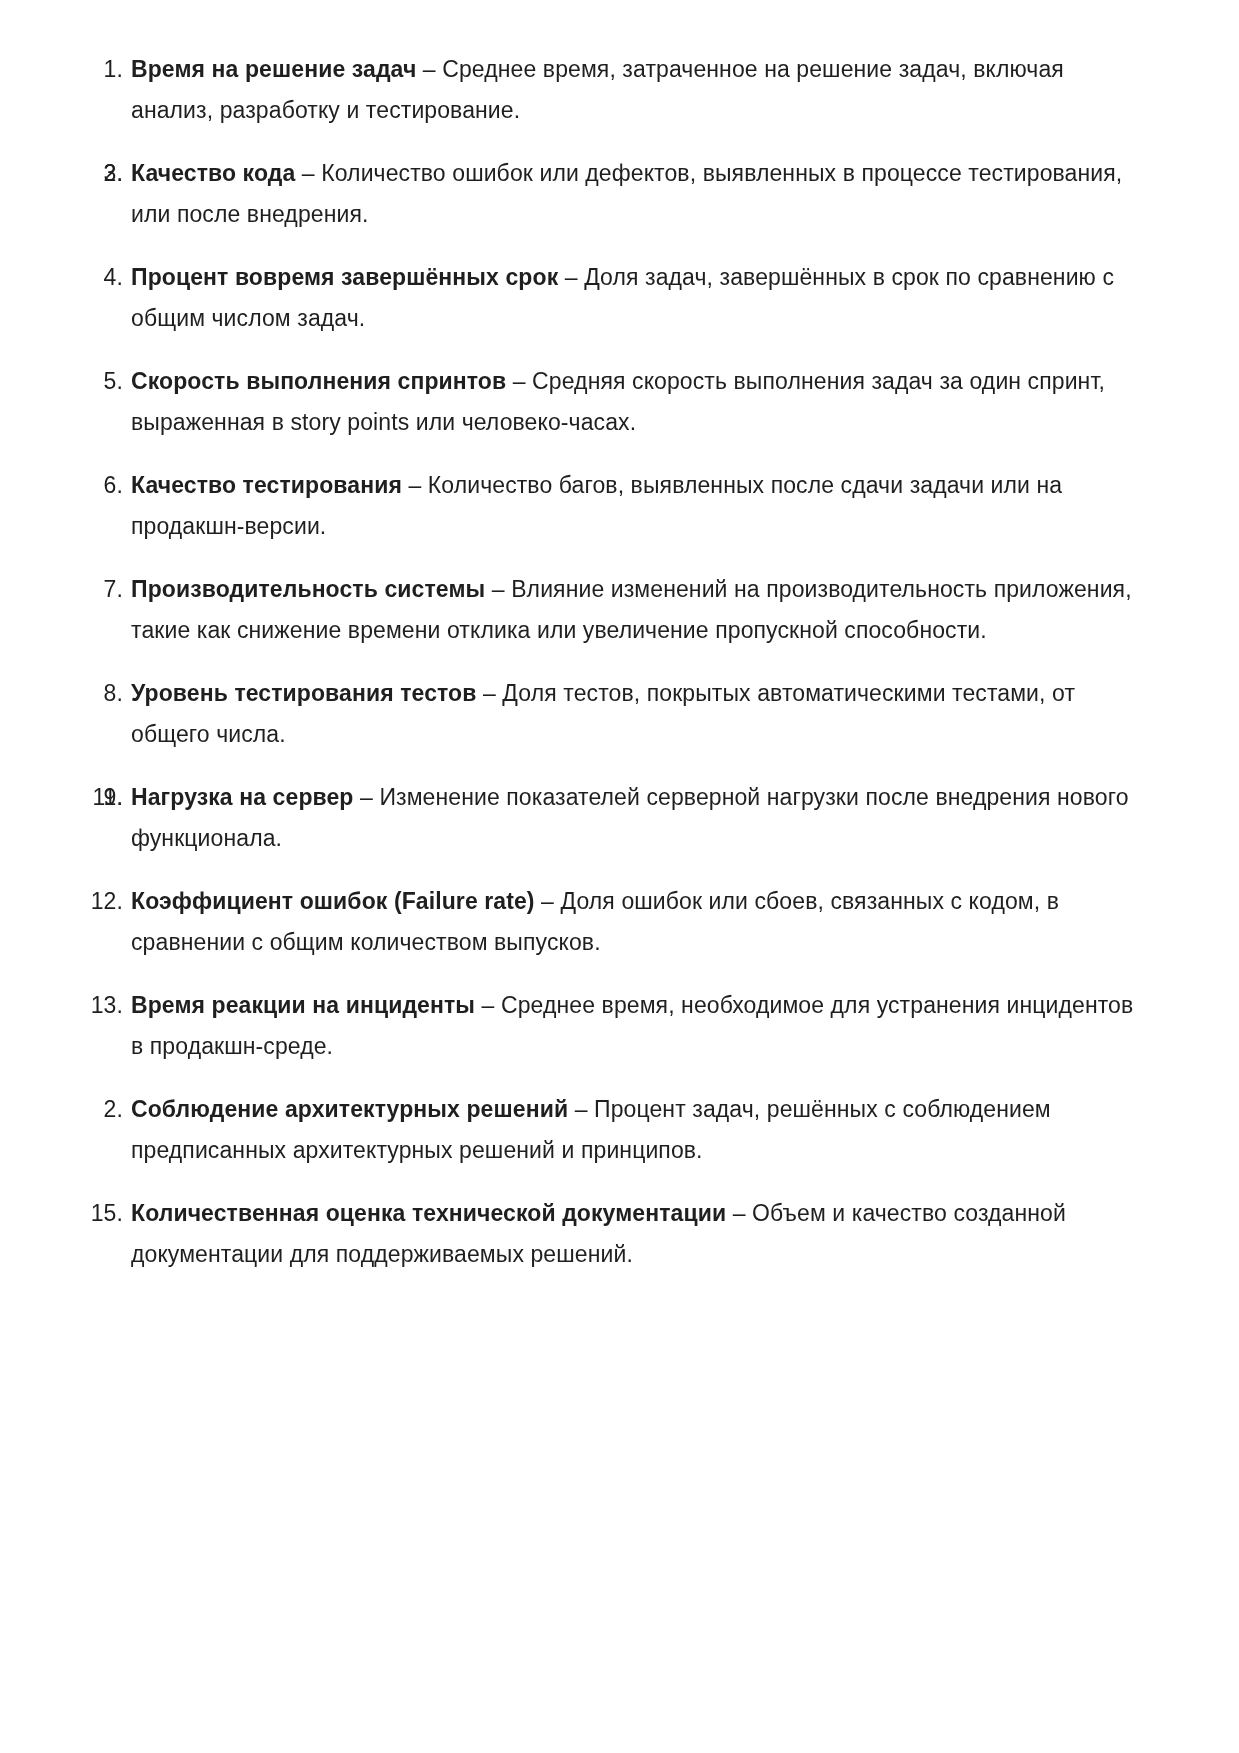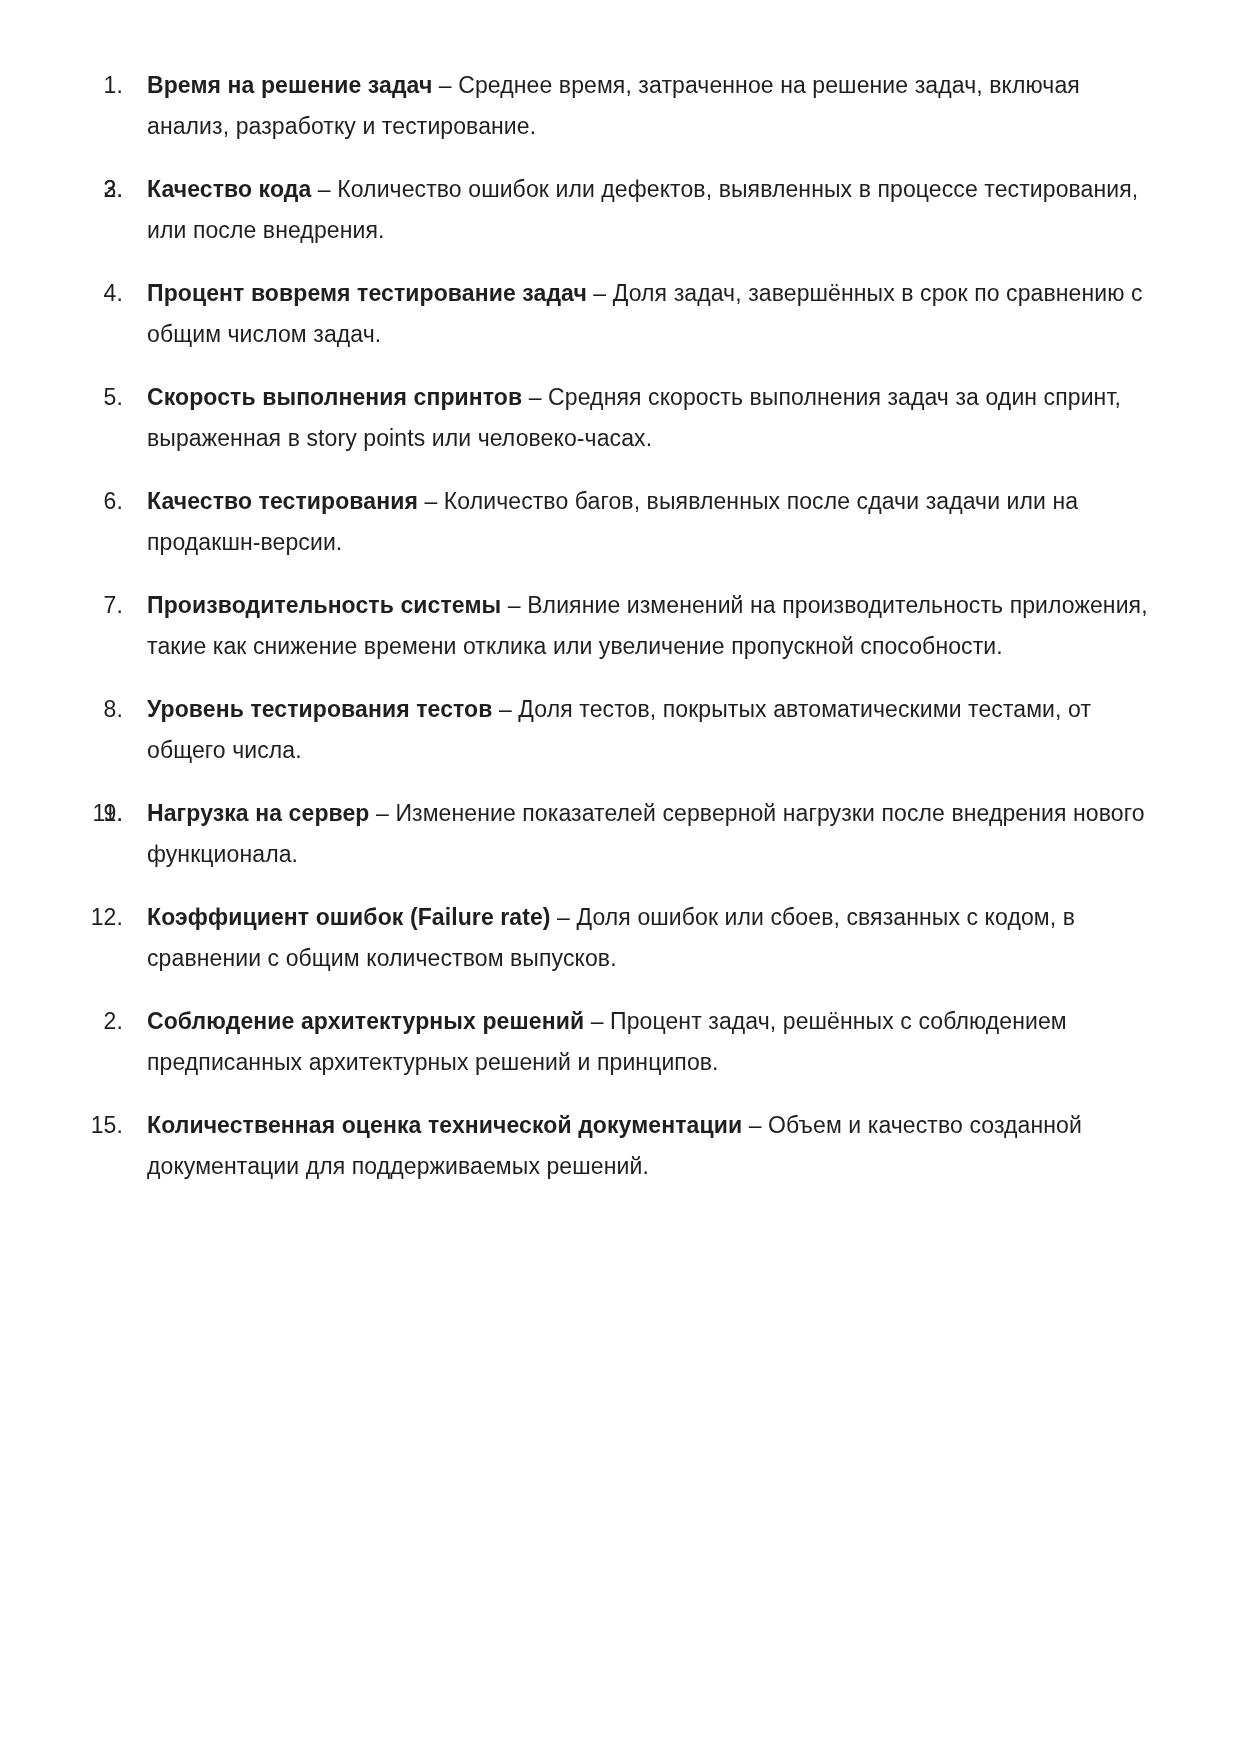"Время на решение задач –" .body { margin: 16px -> 0 }
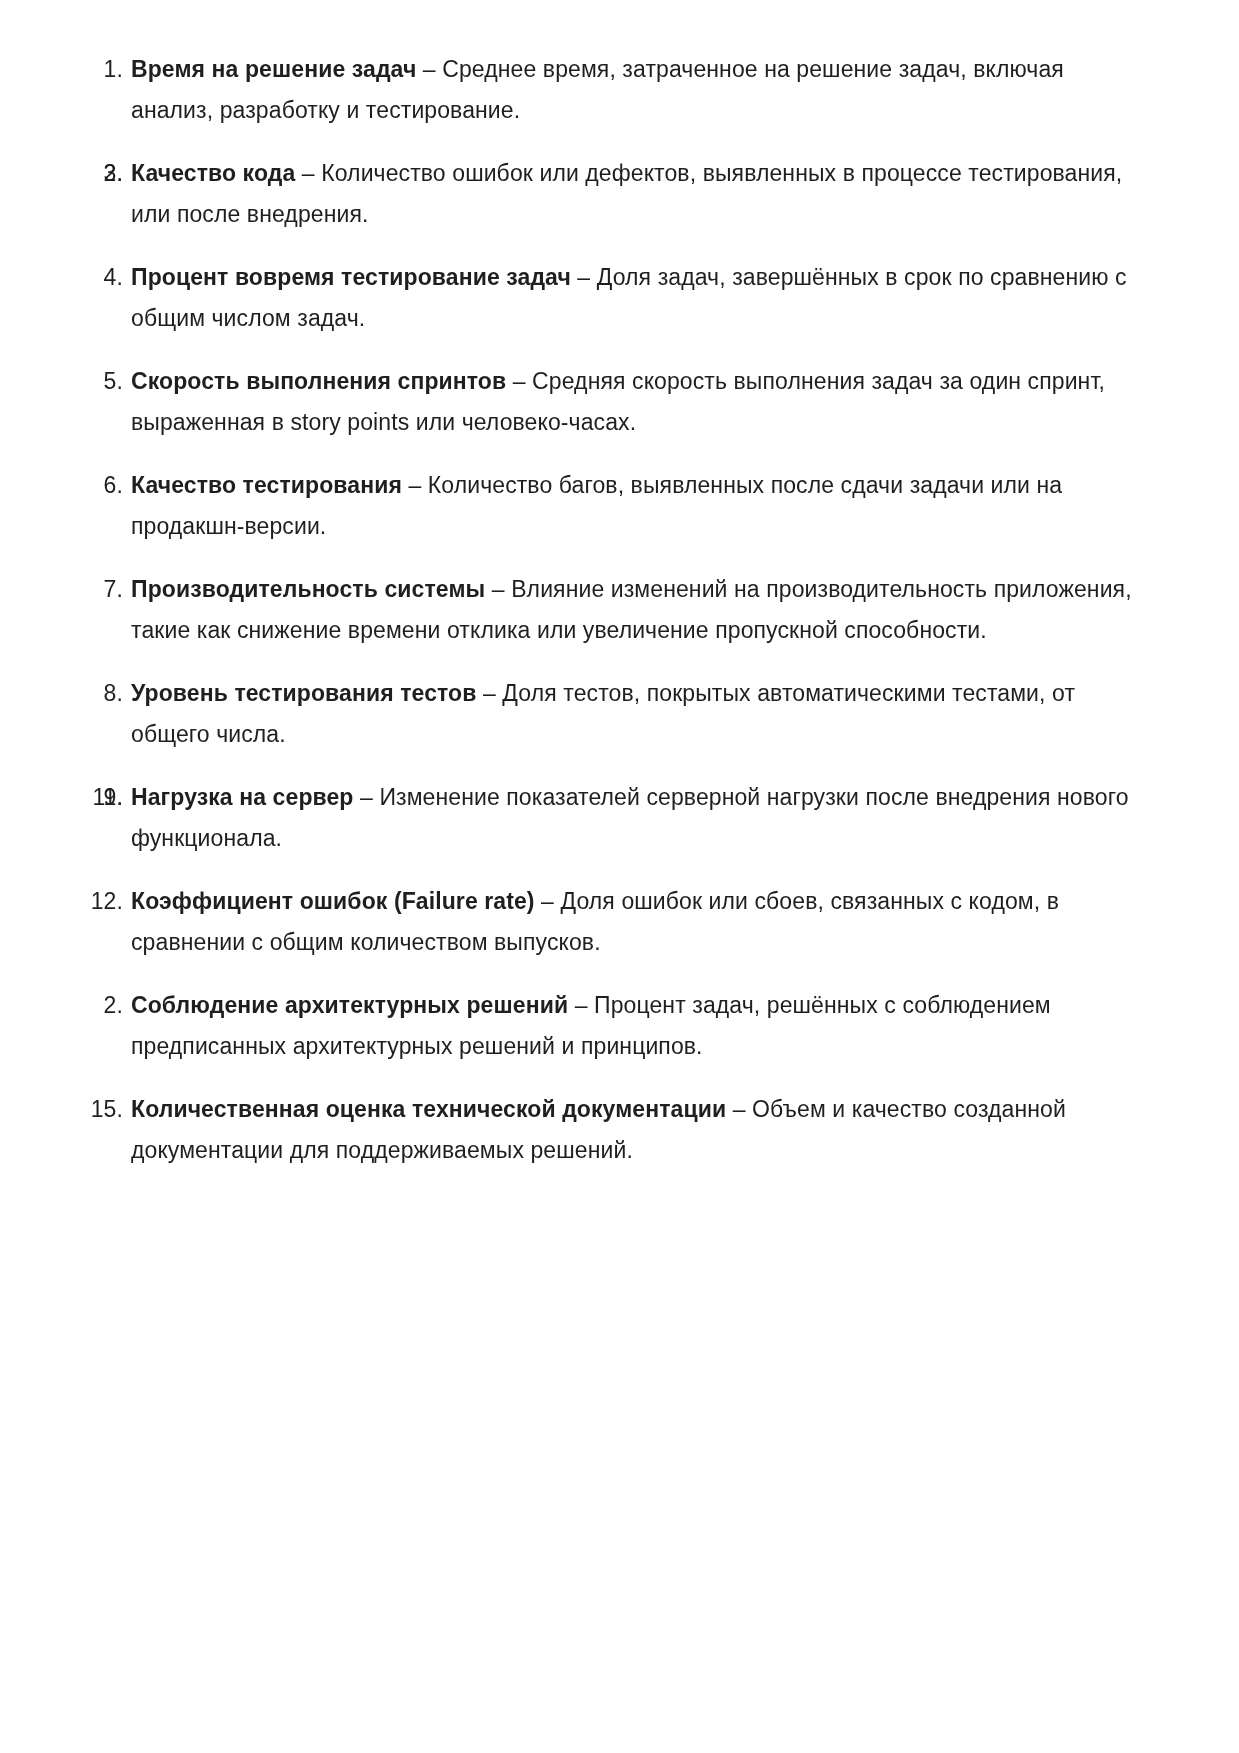"Процент вовремя тестирование задач" strong.term { text: тестирование задач -> завершённых срок }
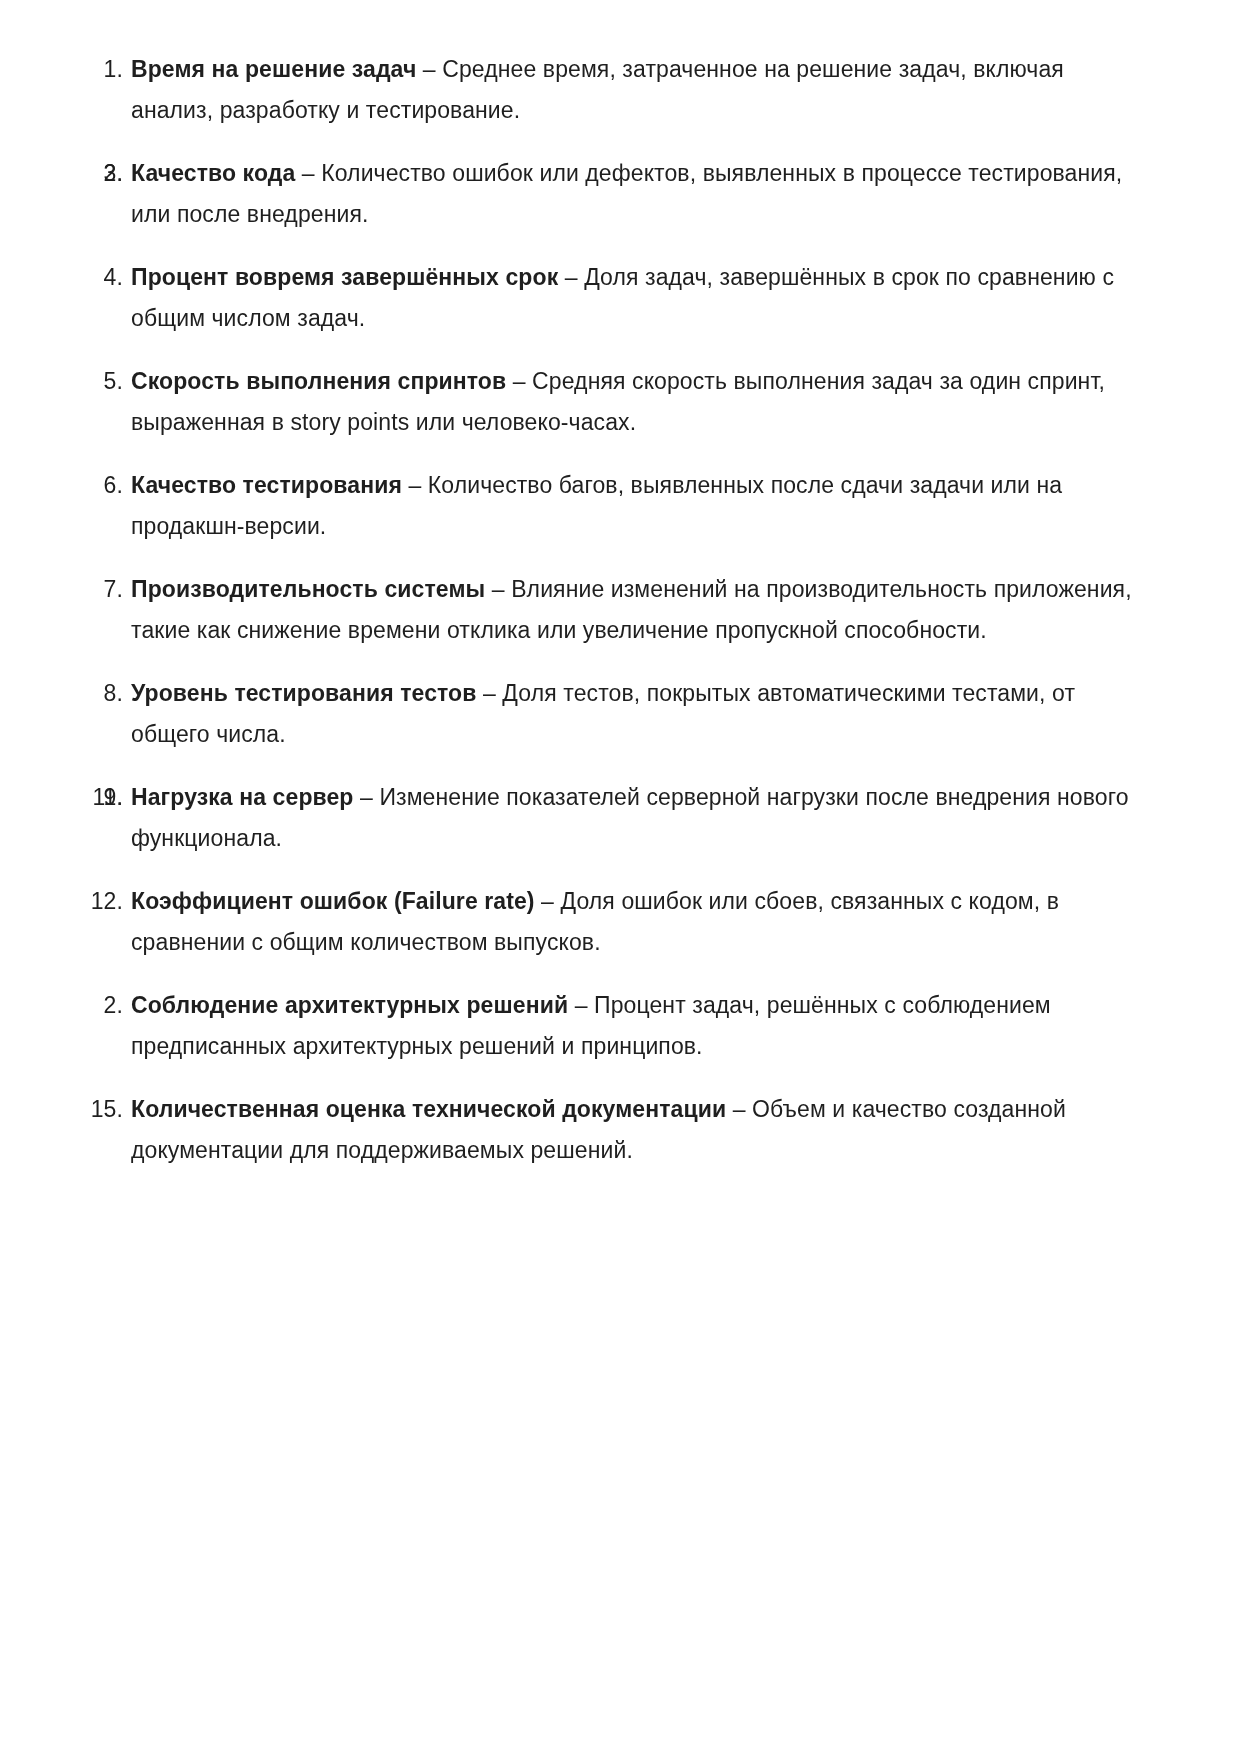"13." li.item { html: none -> <li> <span>13.</span> <p><strong>Время реакции на инциденты</strong><span> – Среднее время, необходимое для устранения инцидентов в продакшн-среде.</span></p> </li> }
